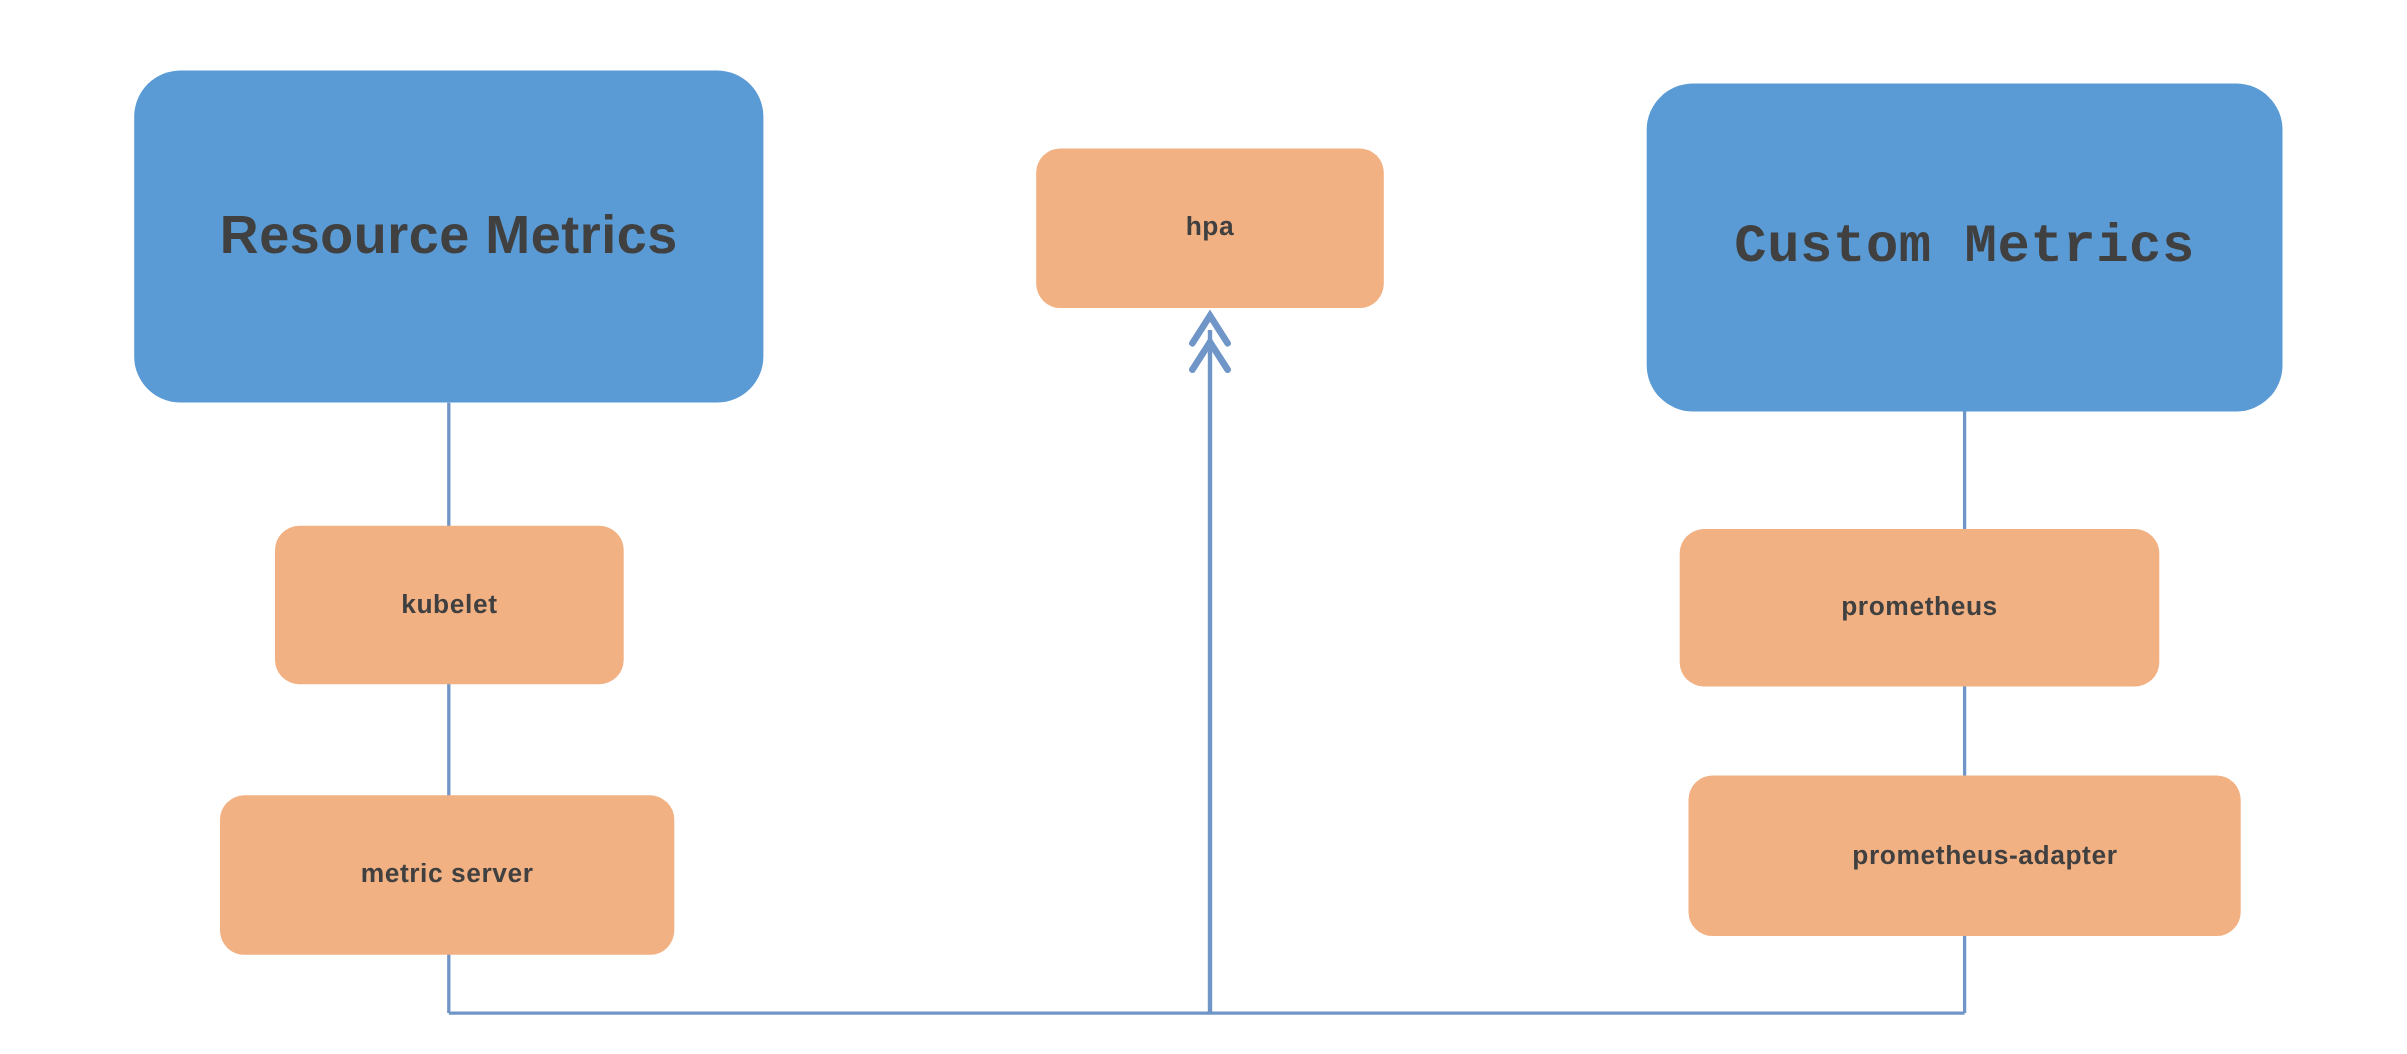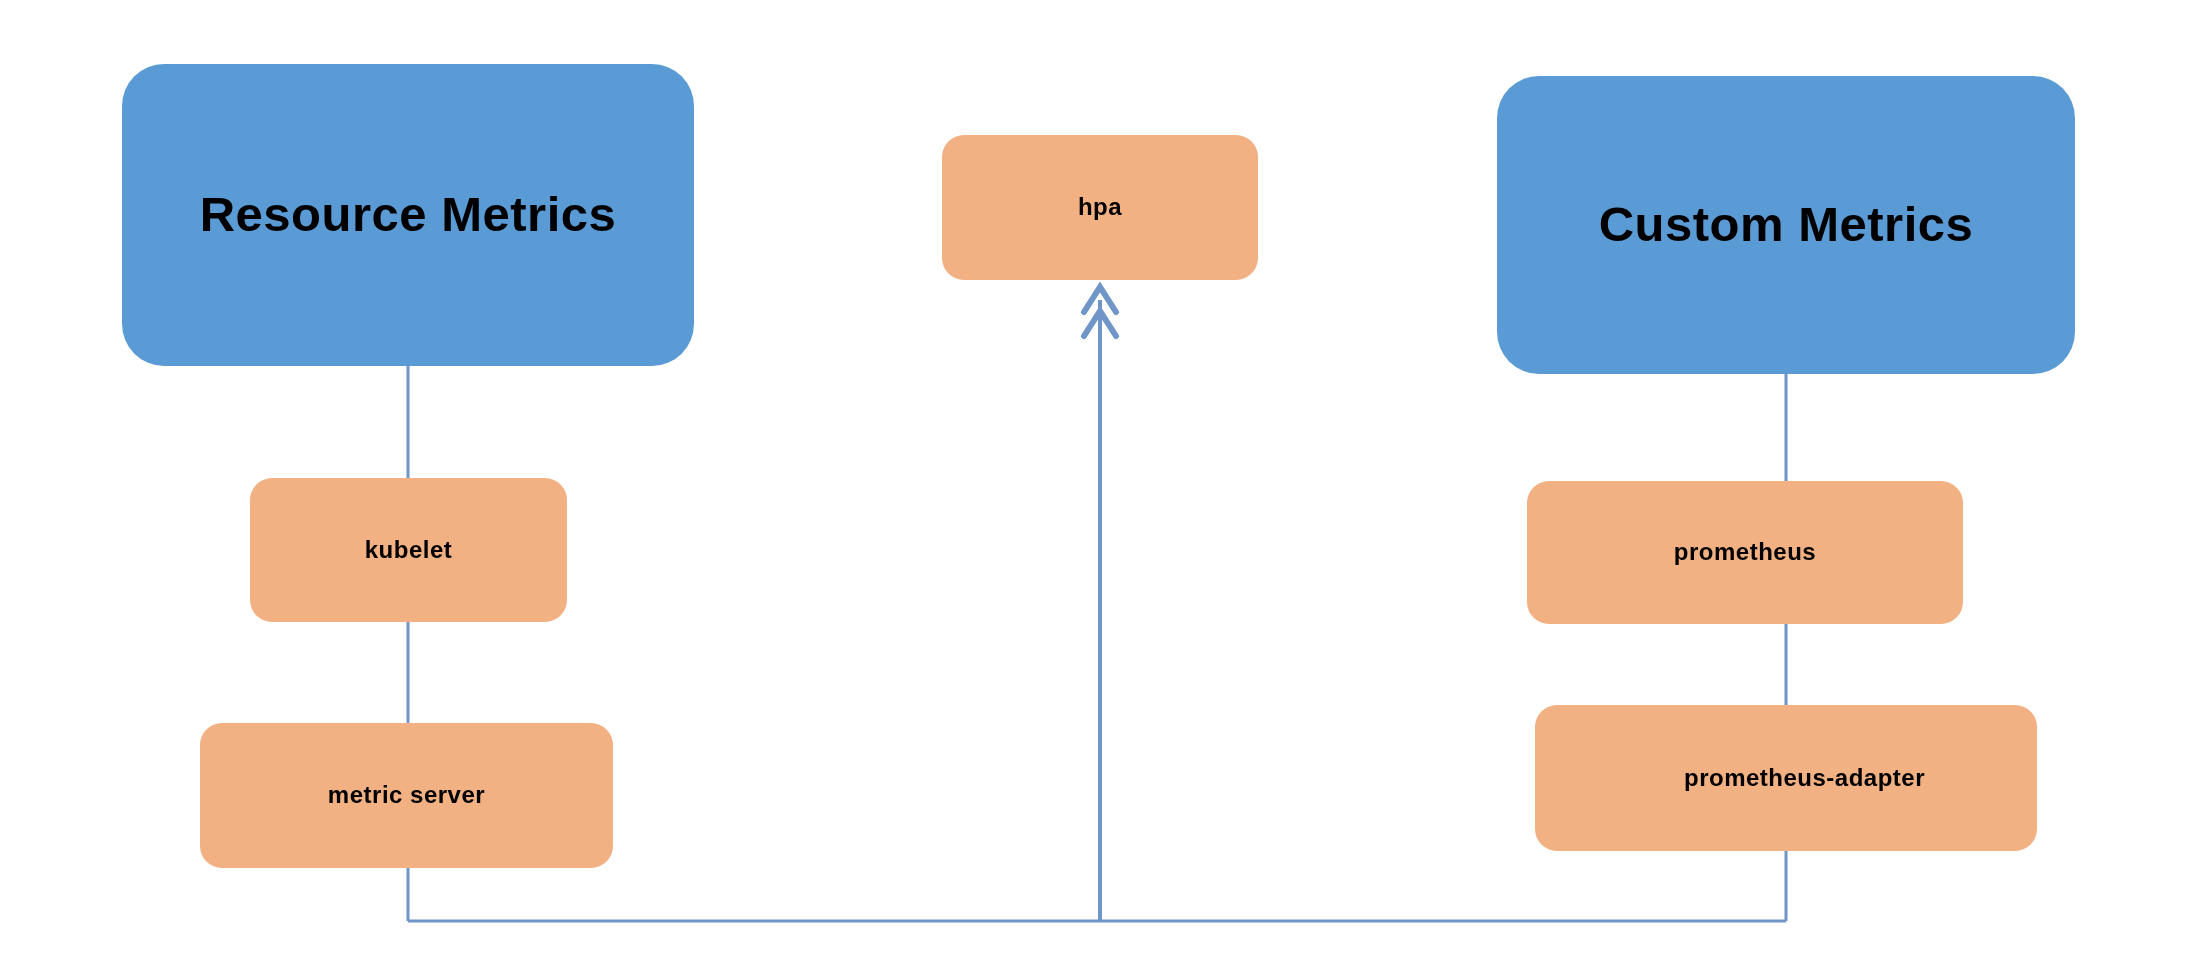"Resource Metrics" .node { color: #000000 -> #404040 }
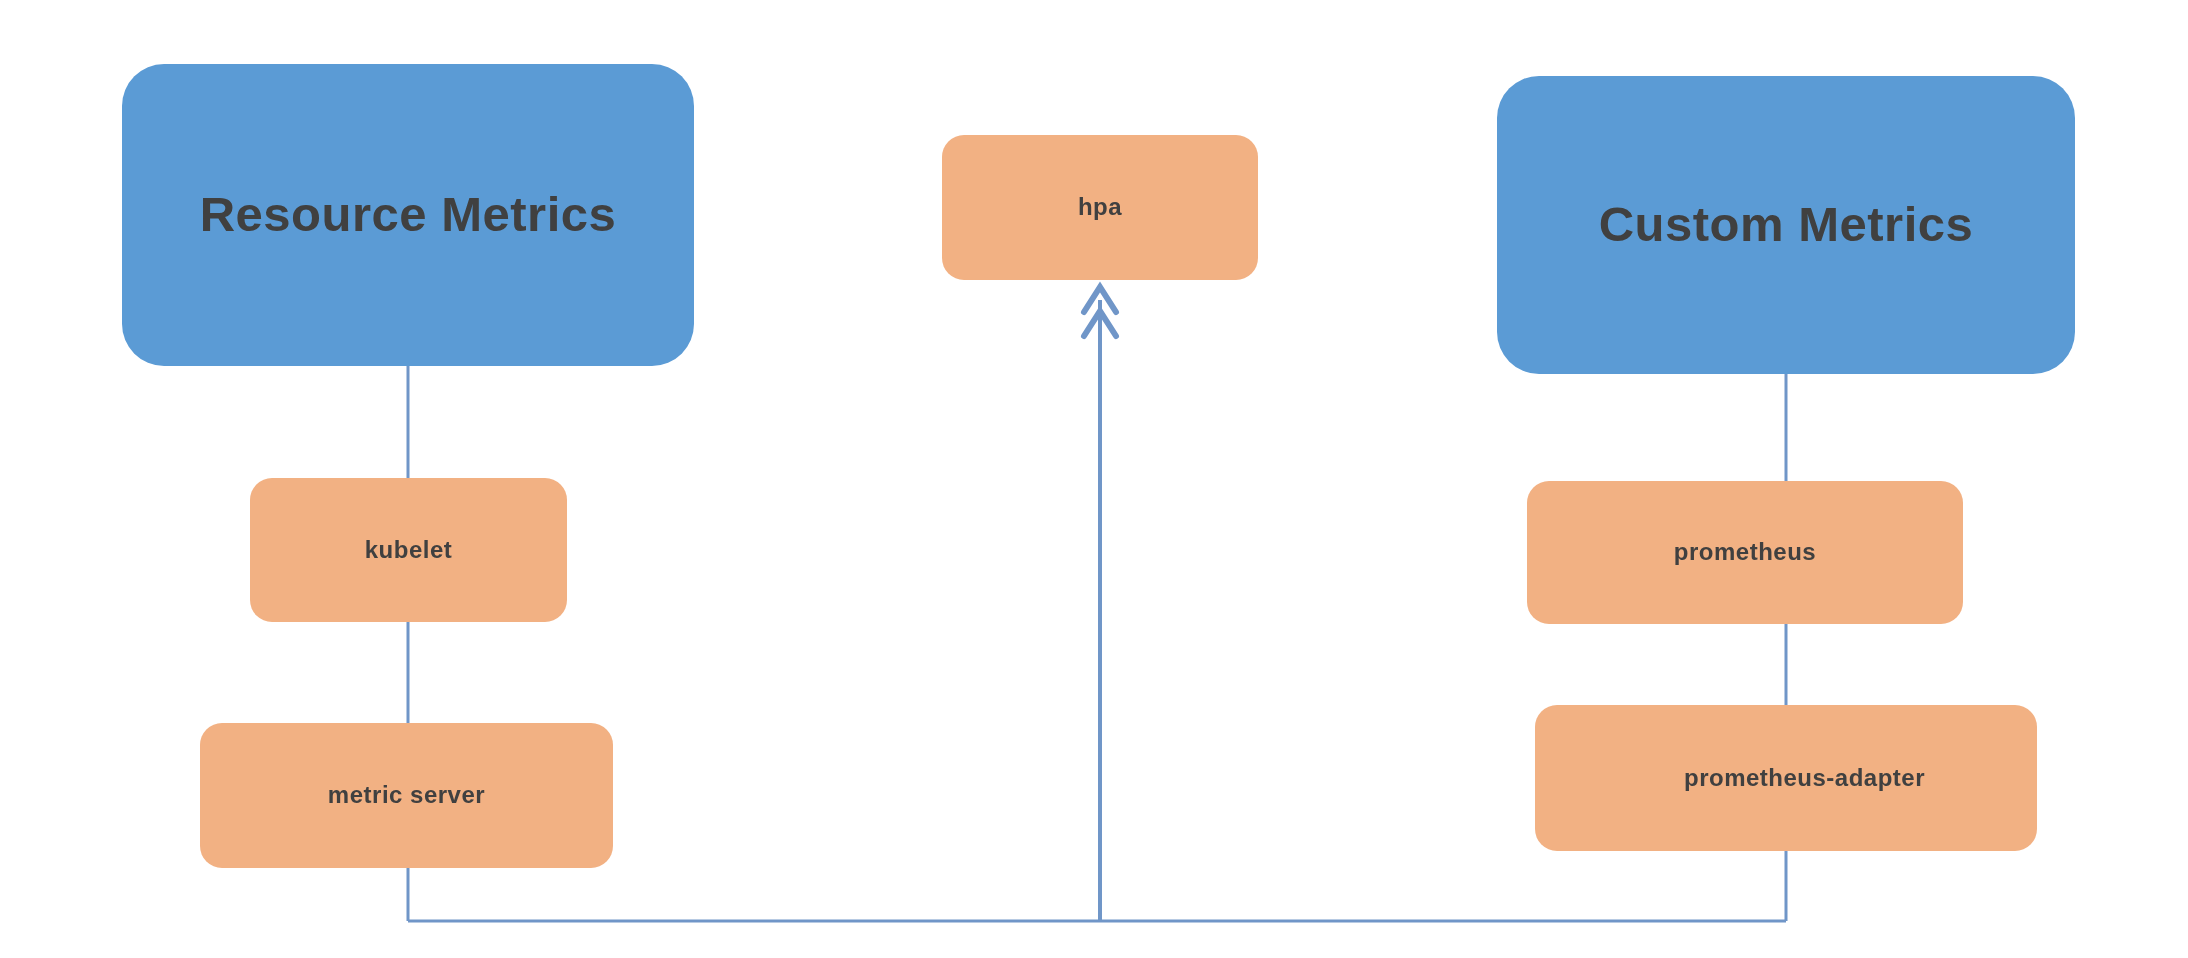"Custom Metrics" .n-custom-metrics { font-family: none -> Liberation Mono, monospace }
